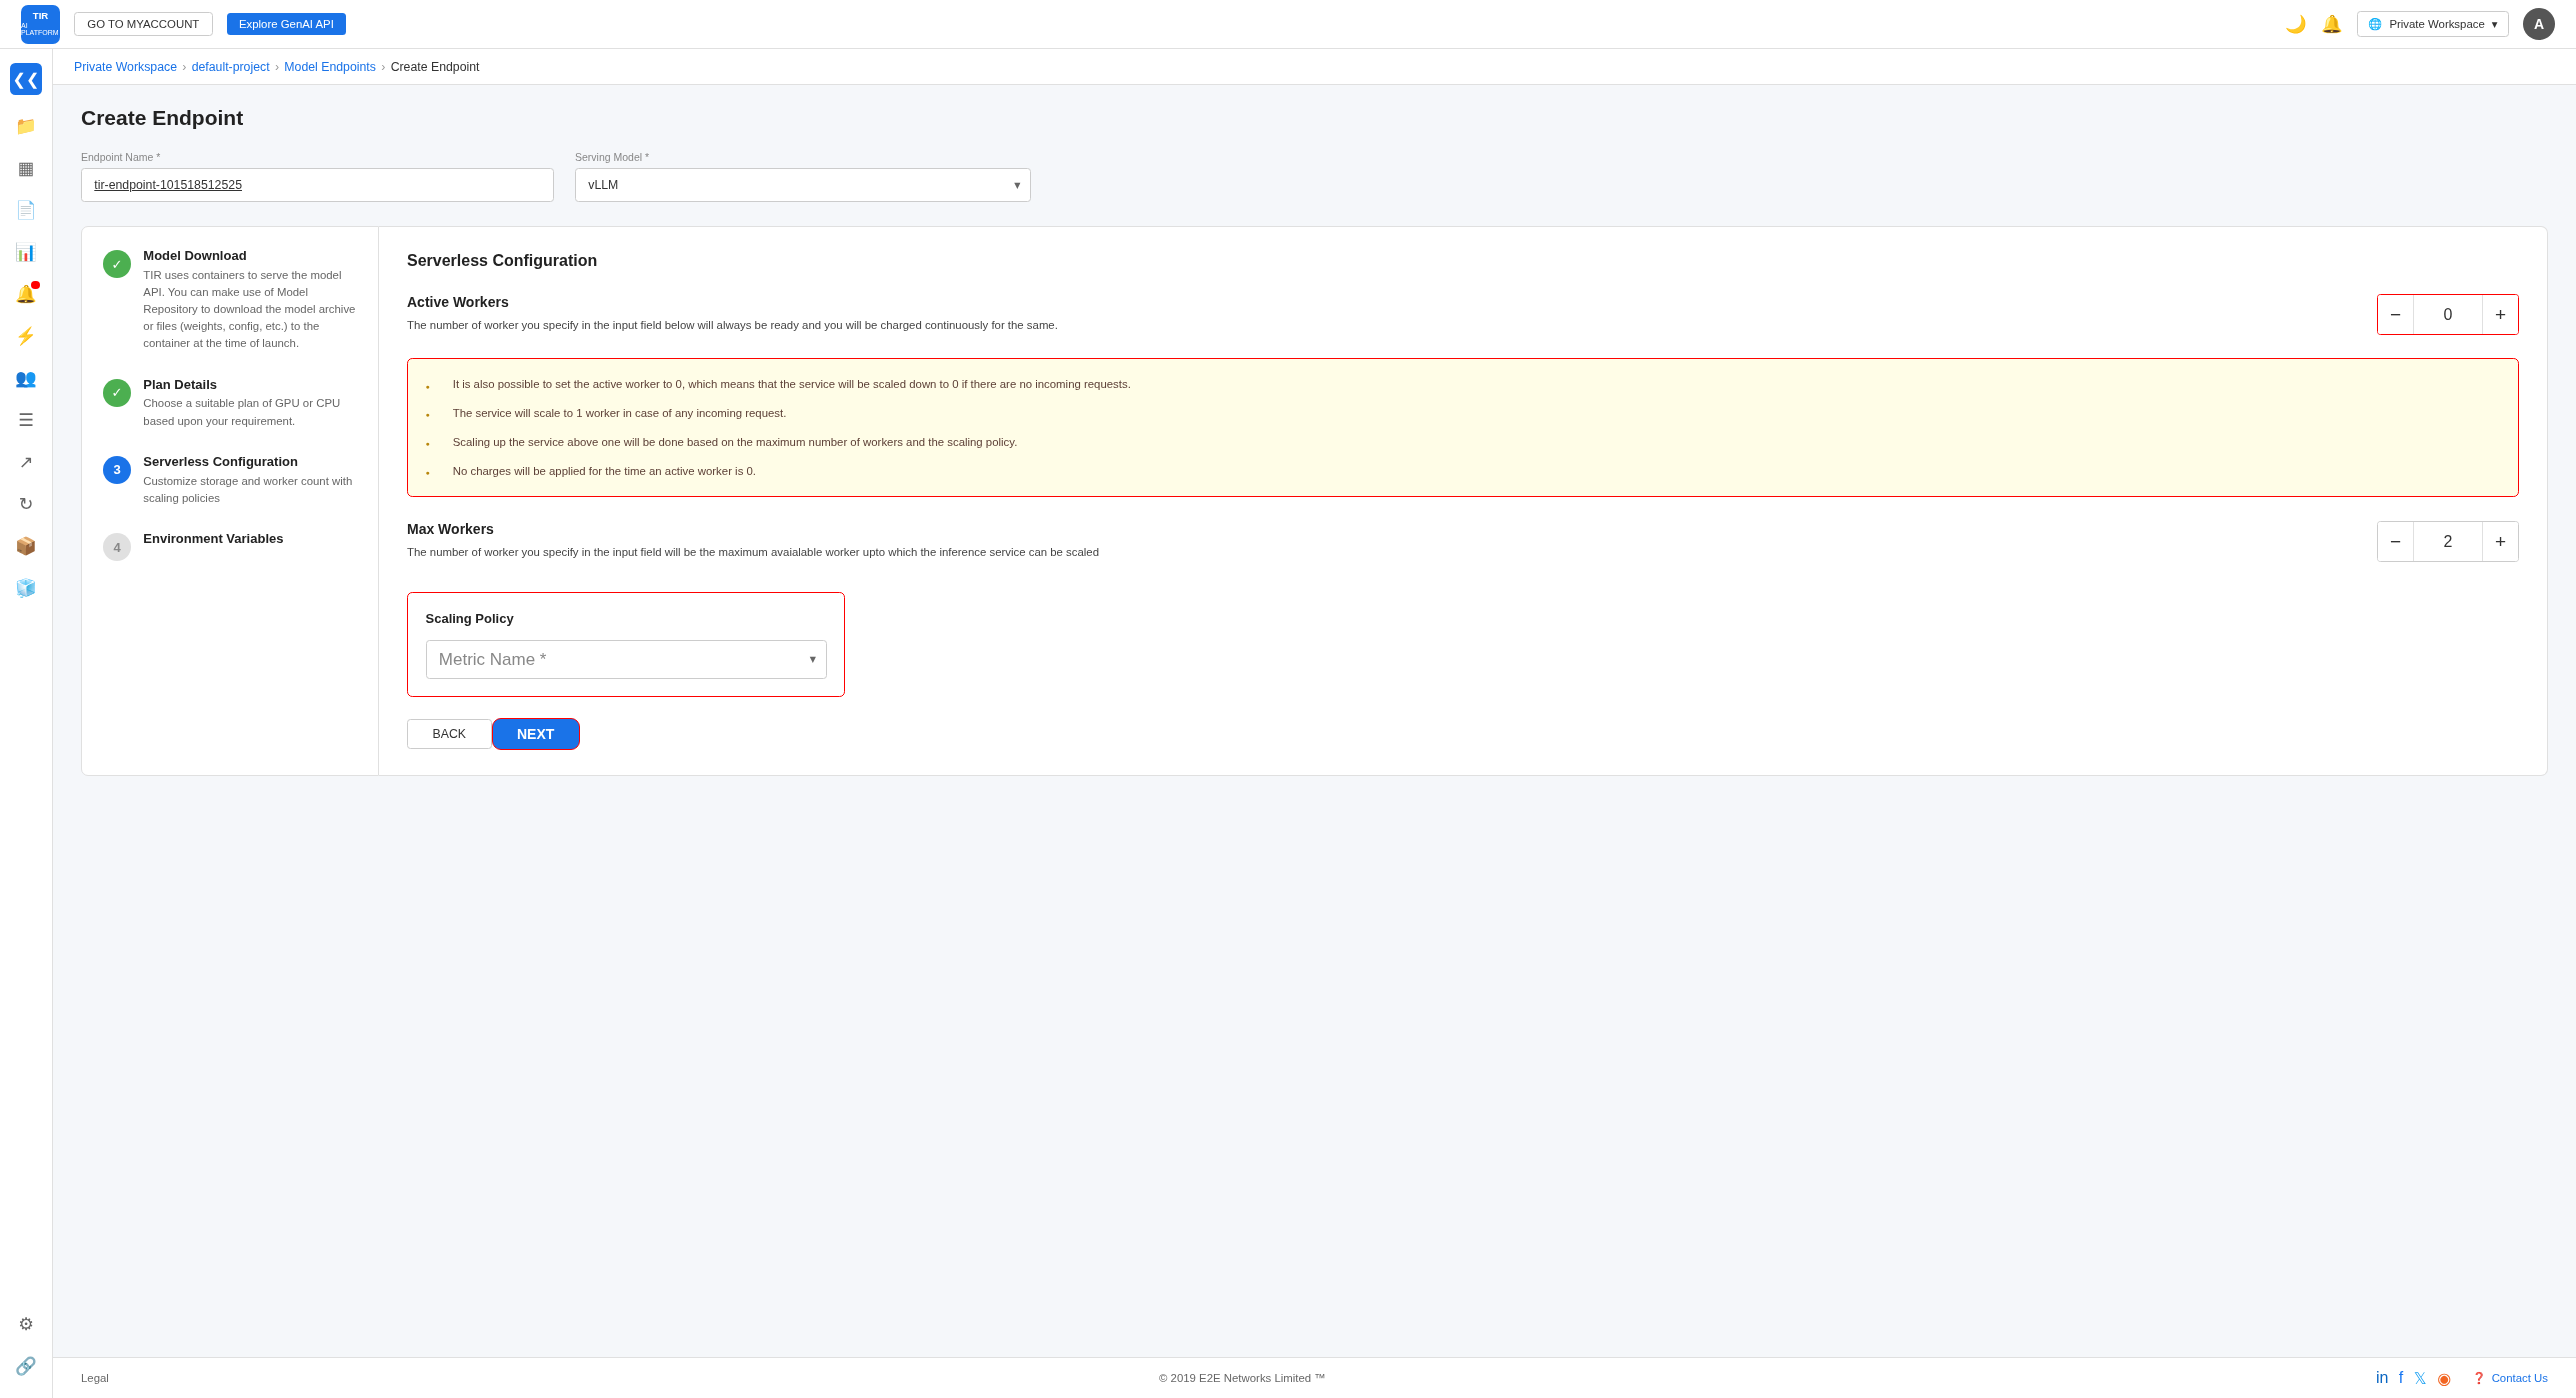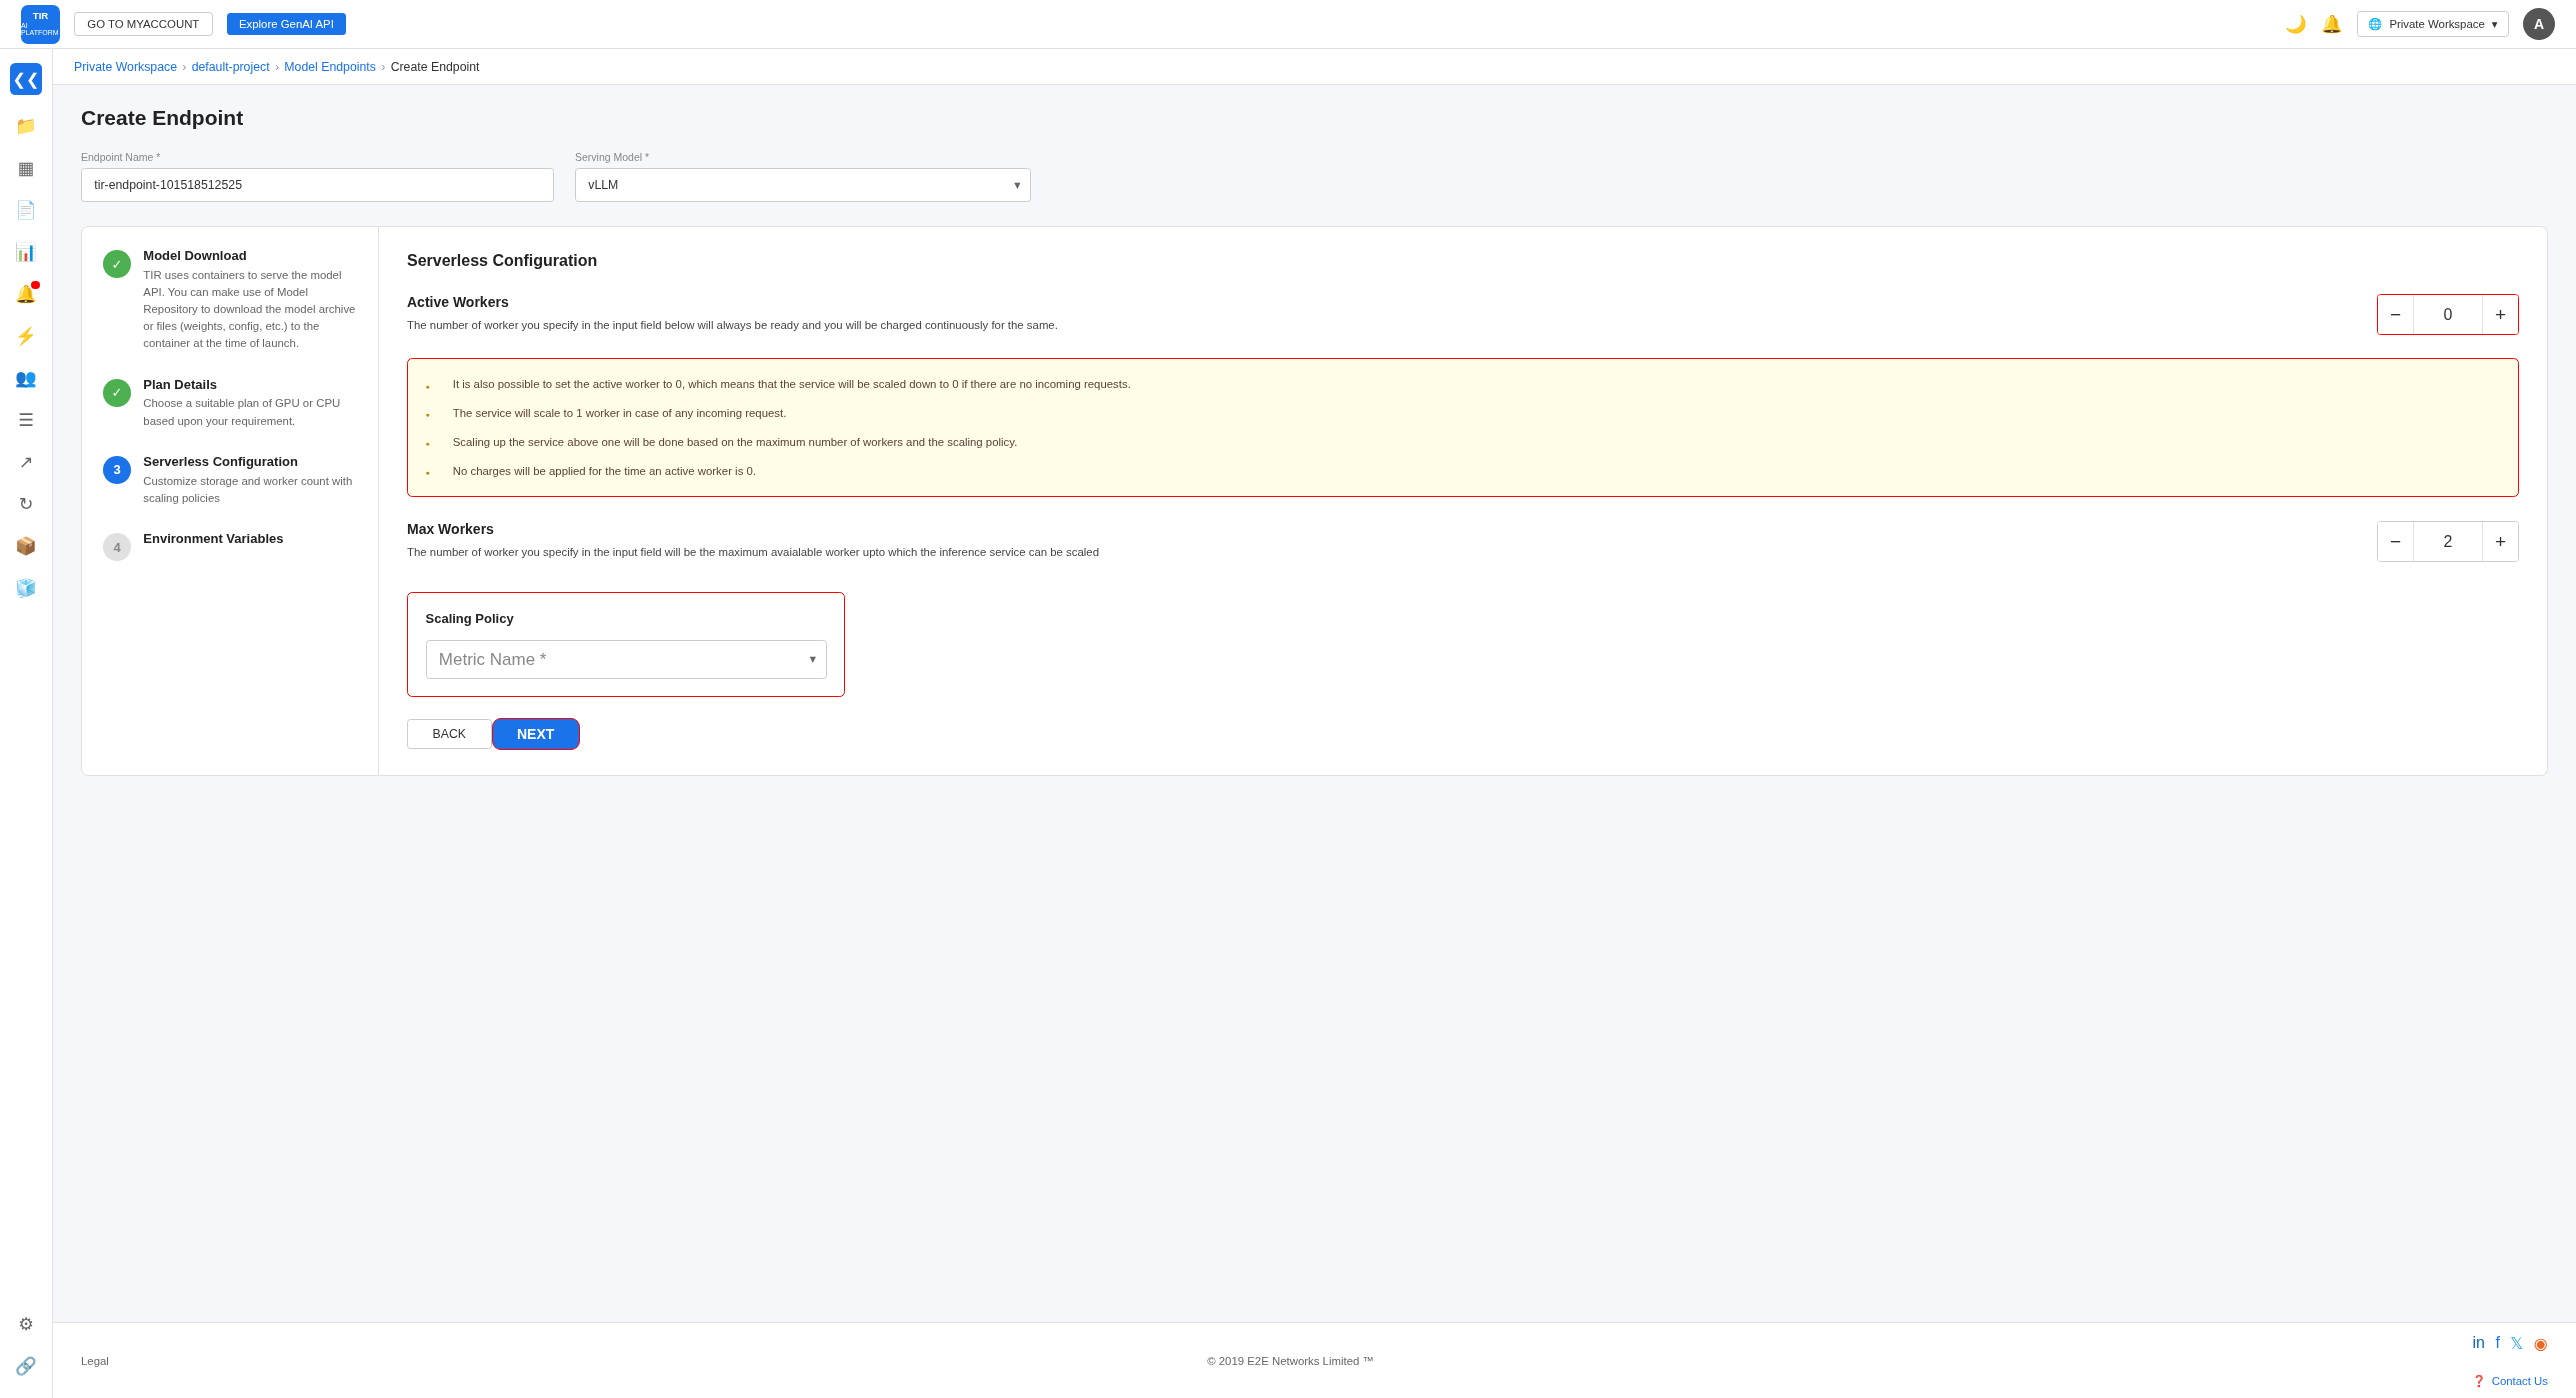"tir-endpoint-101518512525" .field-input { text-decoration: none -> underline }
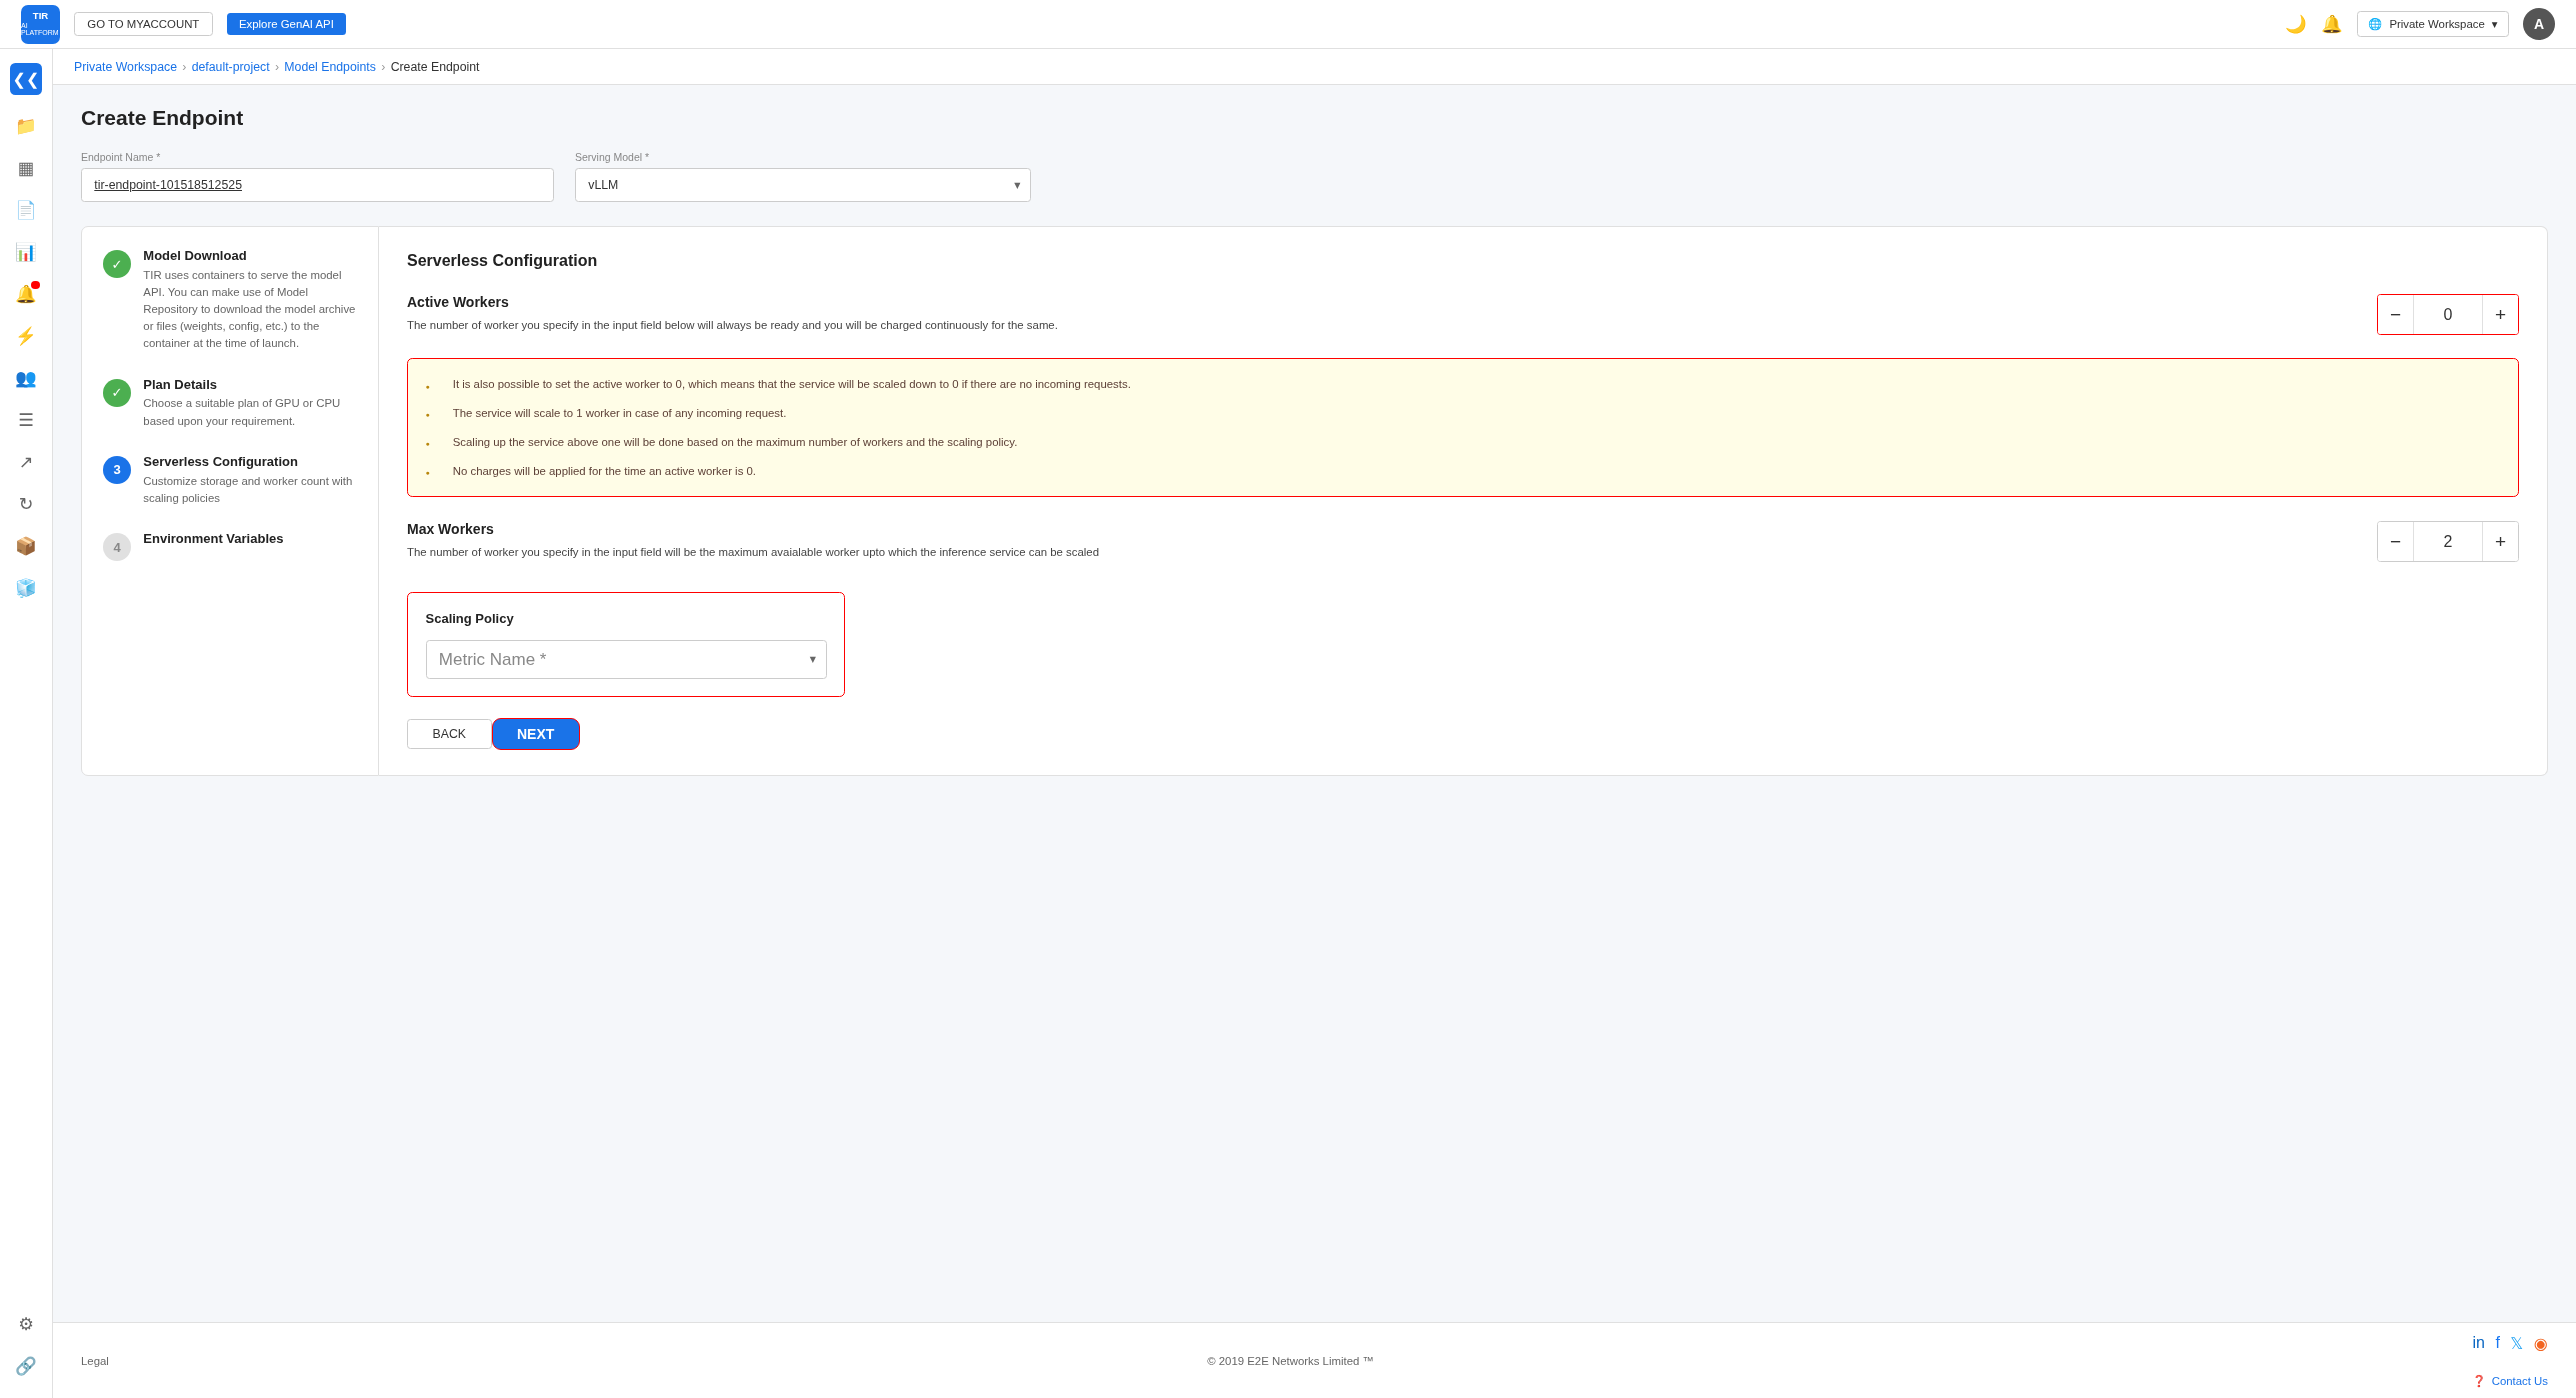"in" div { flex-direction: column -> none }
